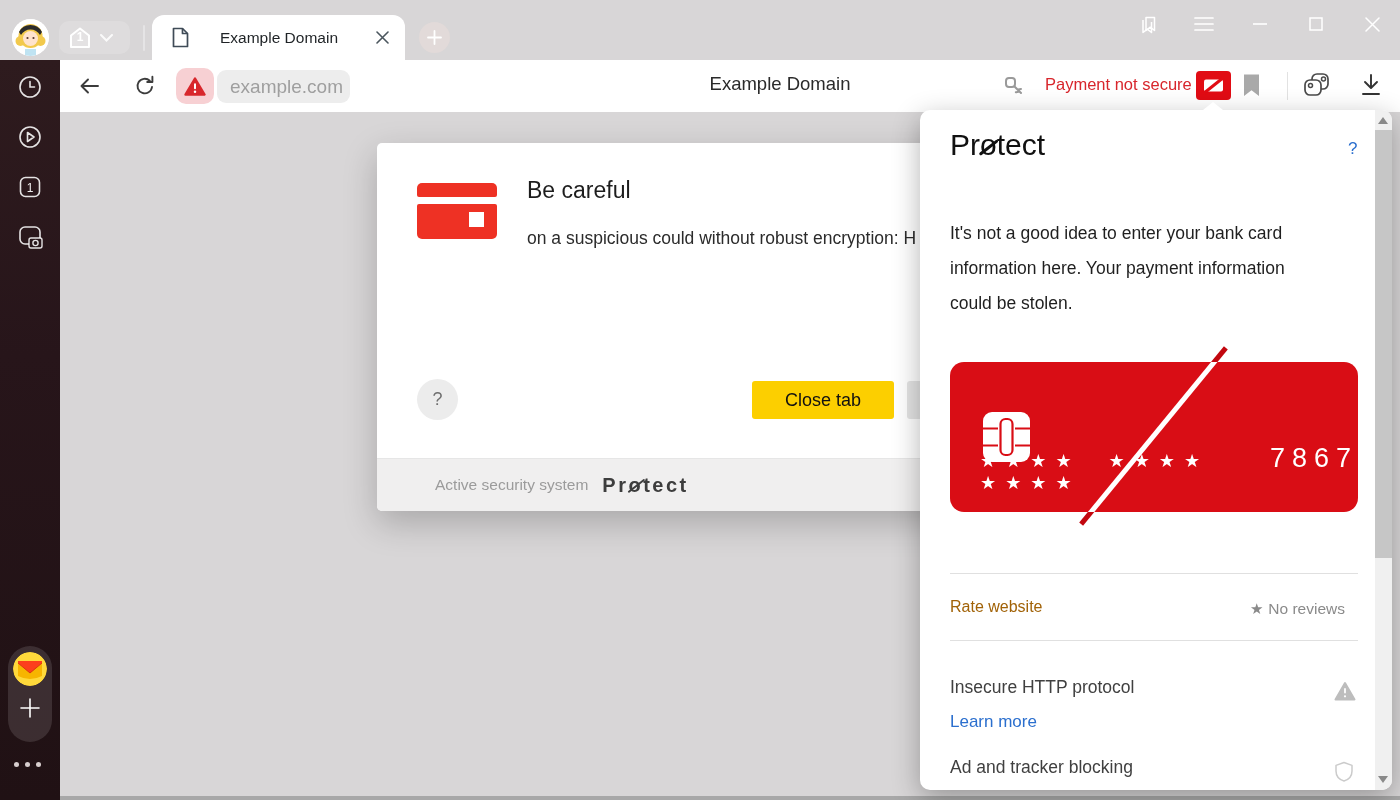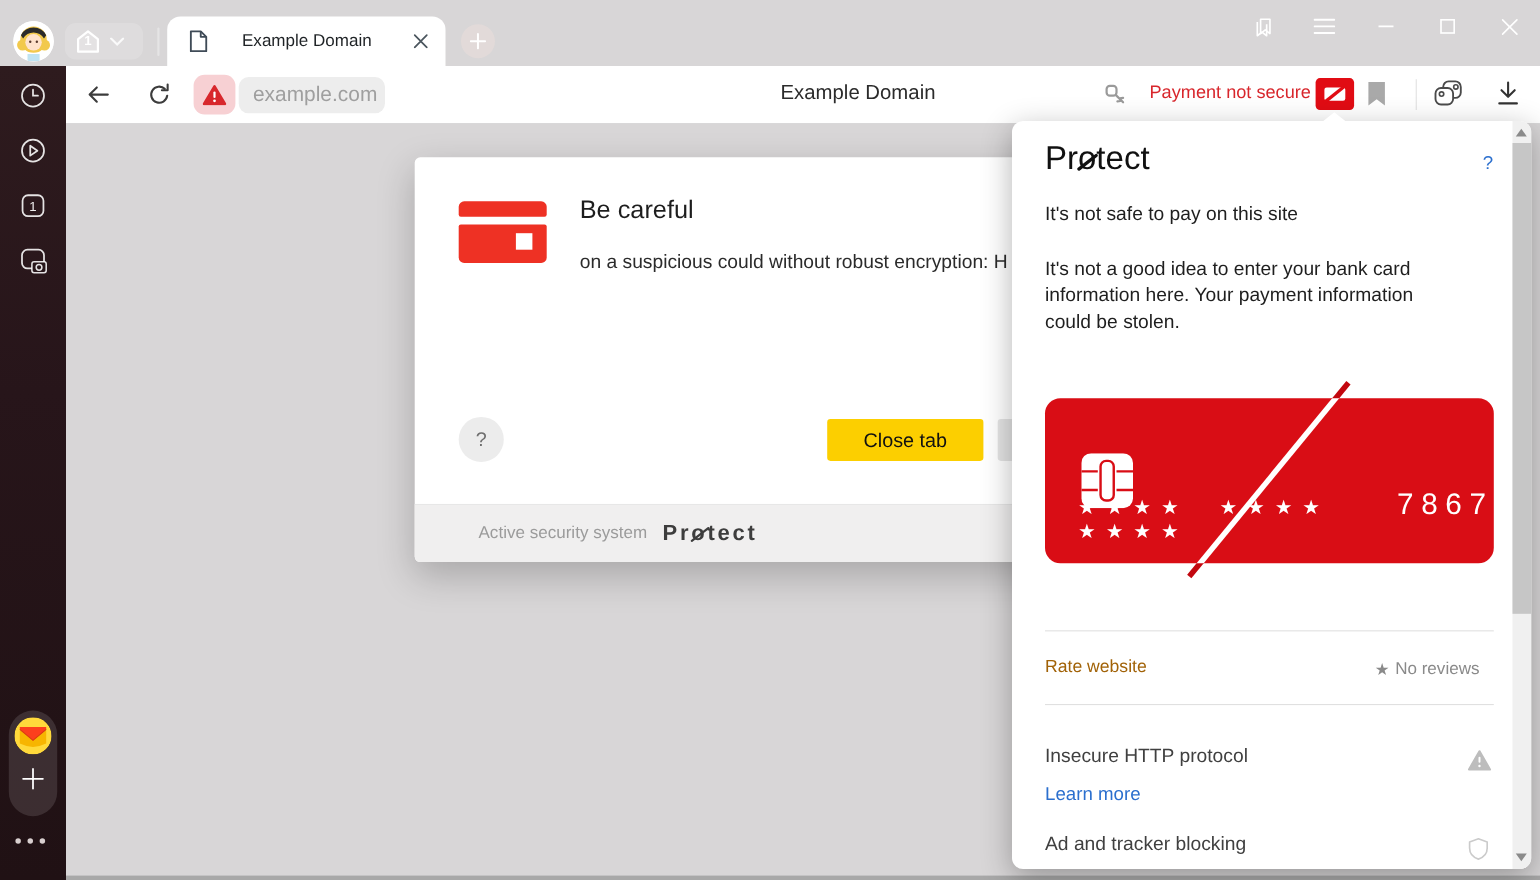"It's not safe to pay" div.p-heading { html: <div>It's not safe to pay on this site</div> -> none }
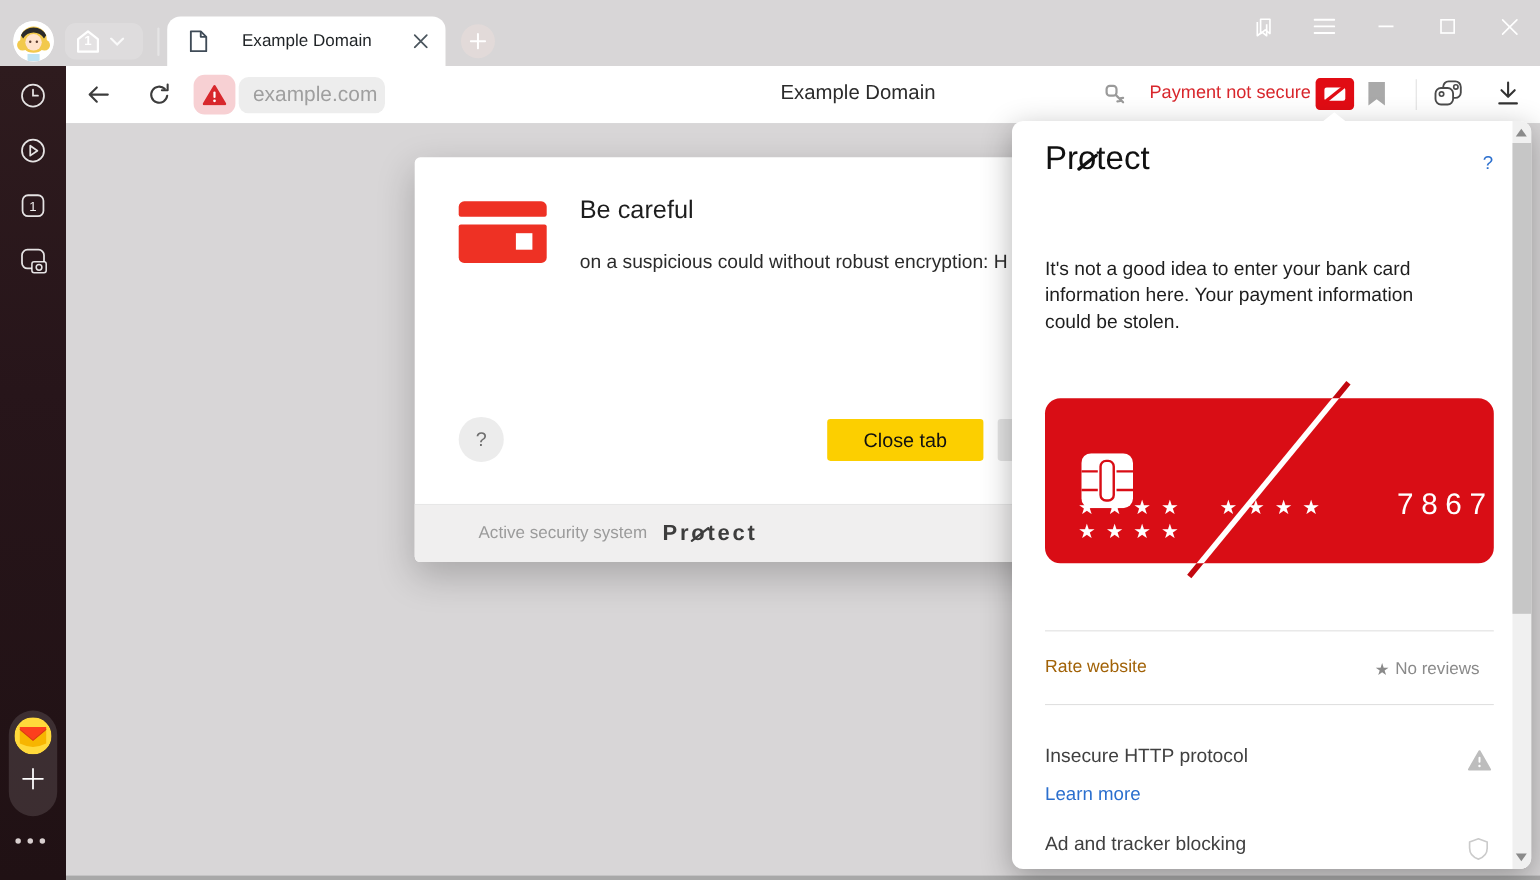"It's not a good idea" .p-desc { line-height: 24px -> 35px; top: 122px -> 106px }
